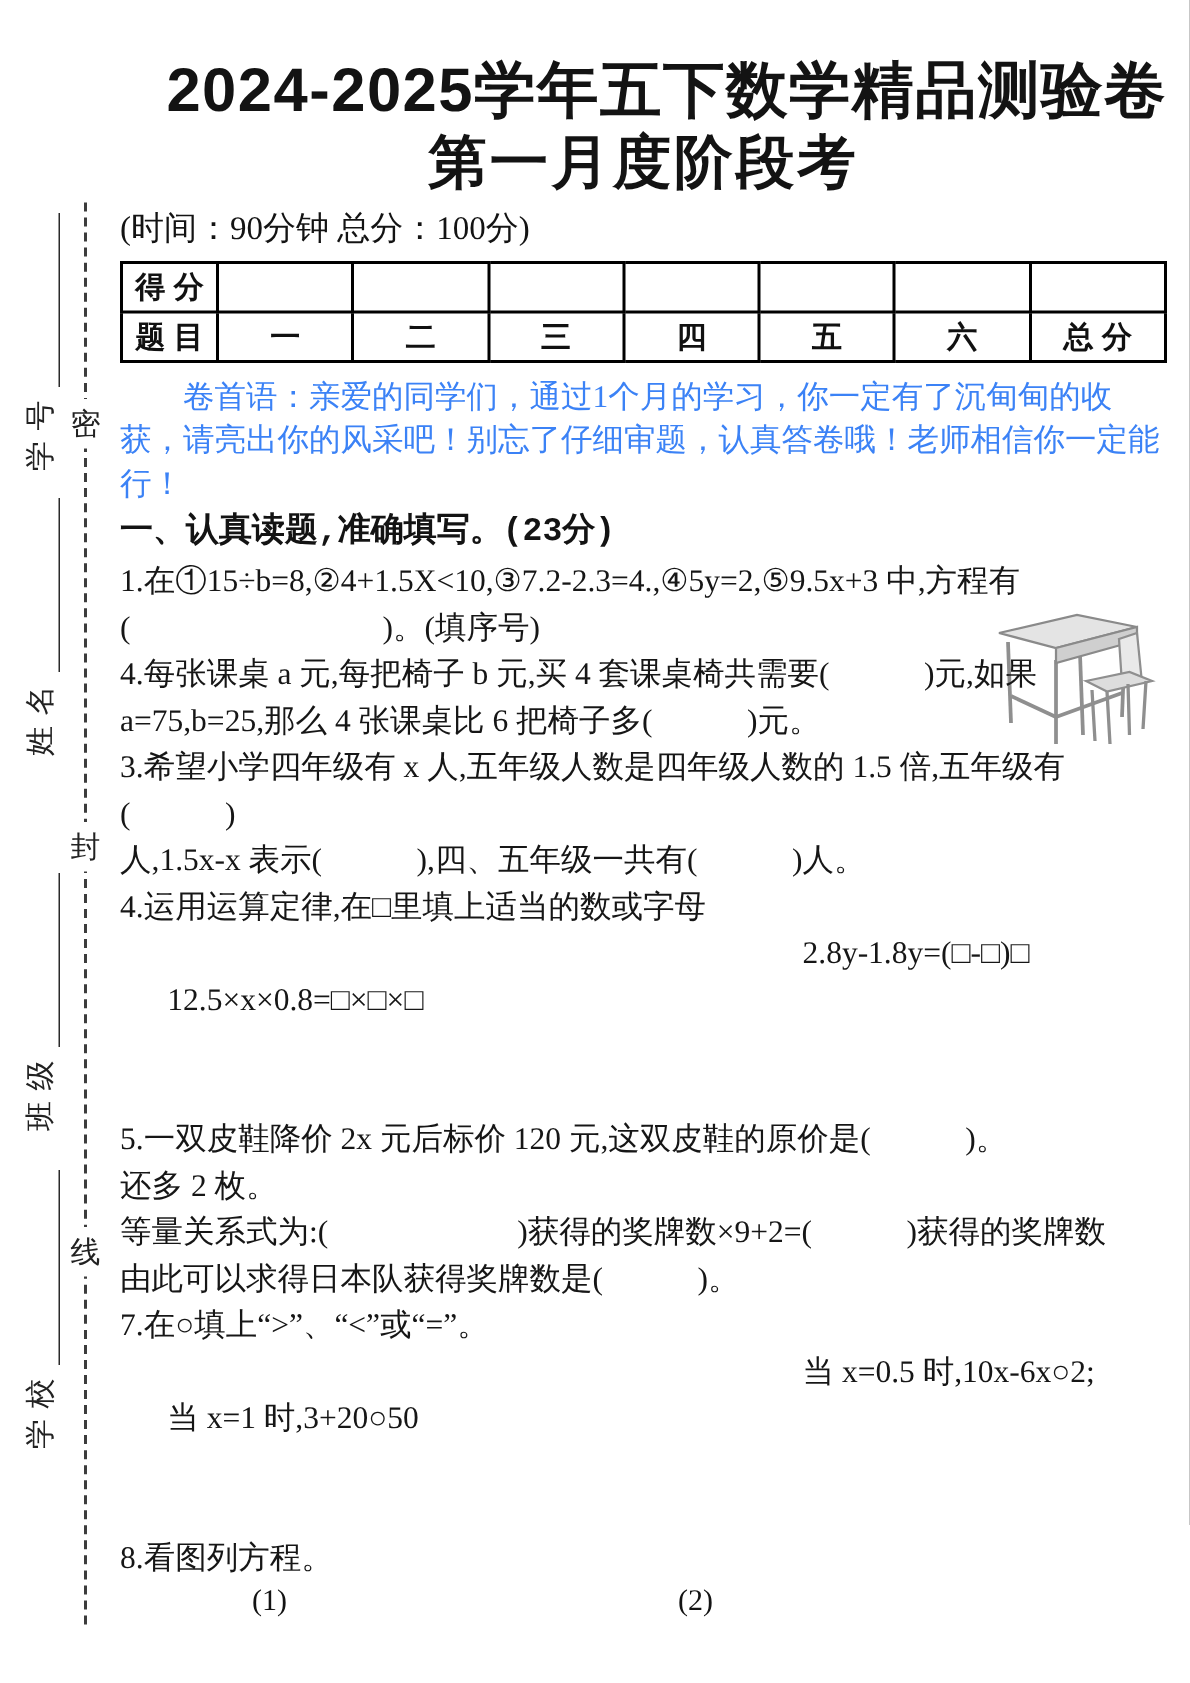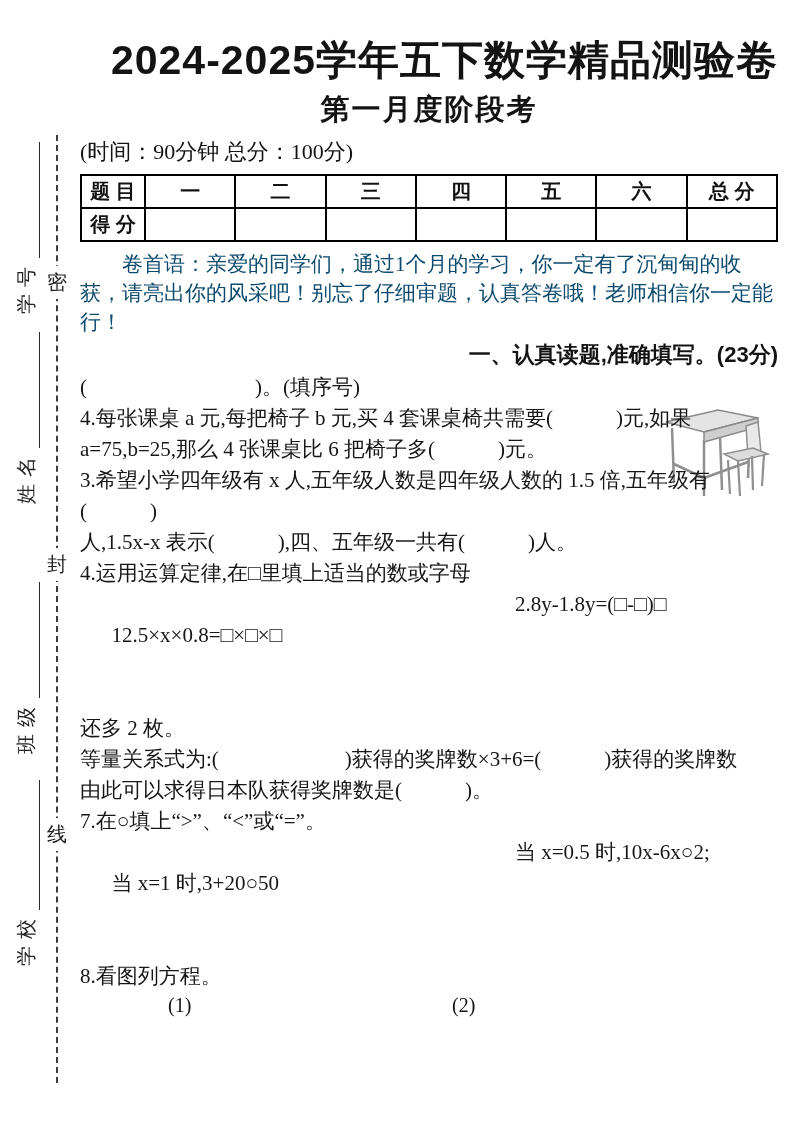"第一月度阶段考" .title2 { font-size: 29px -> 39px }
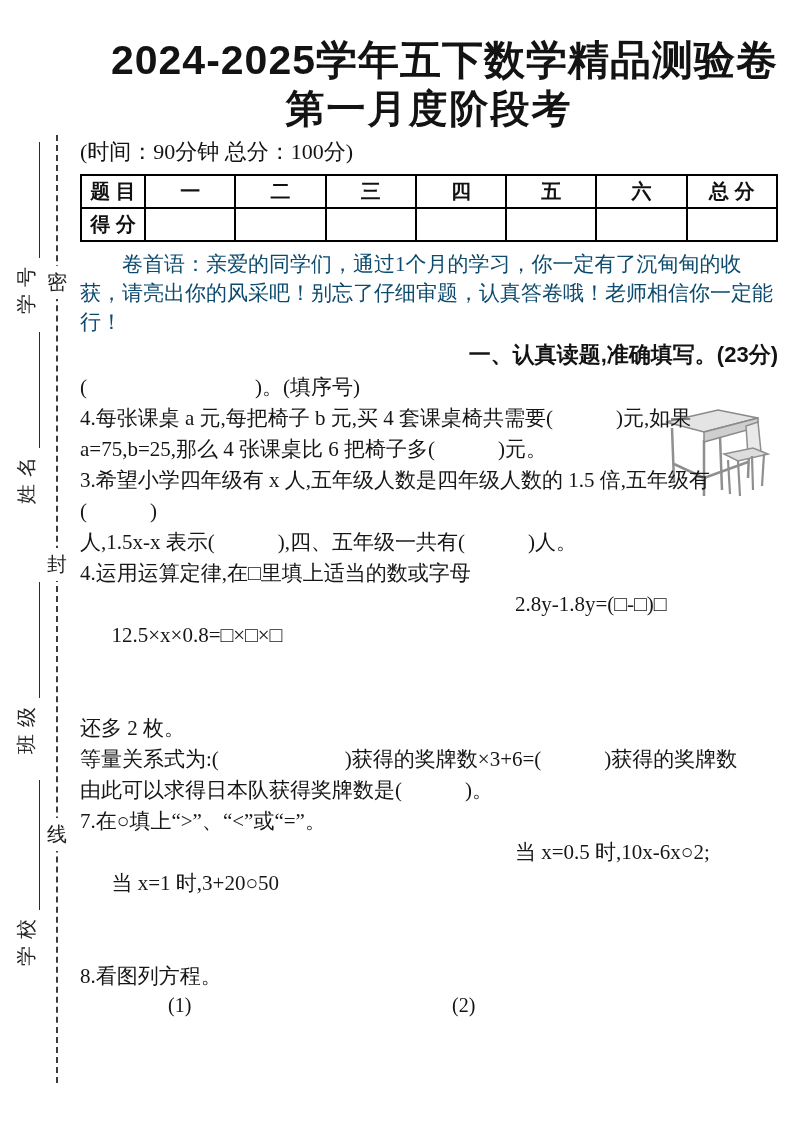"题 目" tr { order: before "得 分" -> after "得 分" }
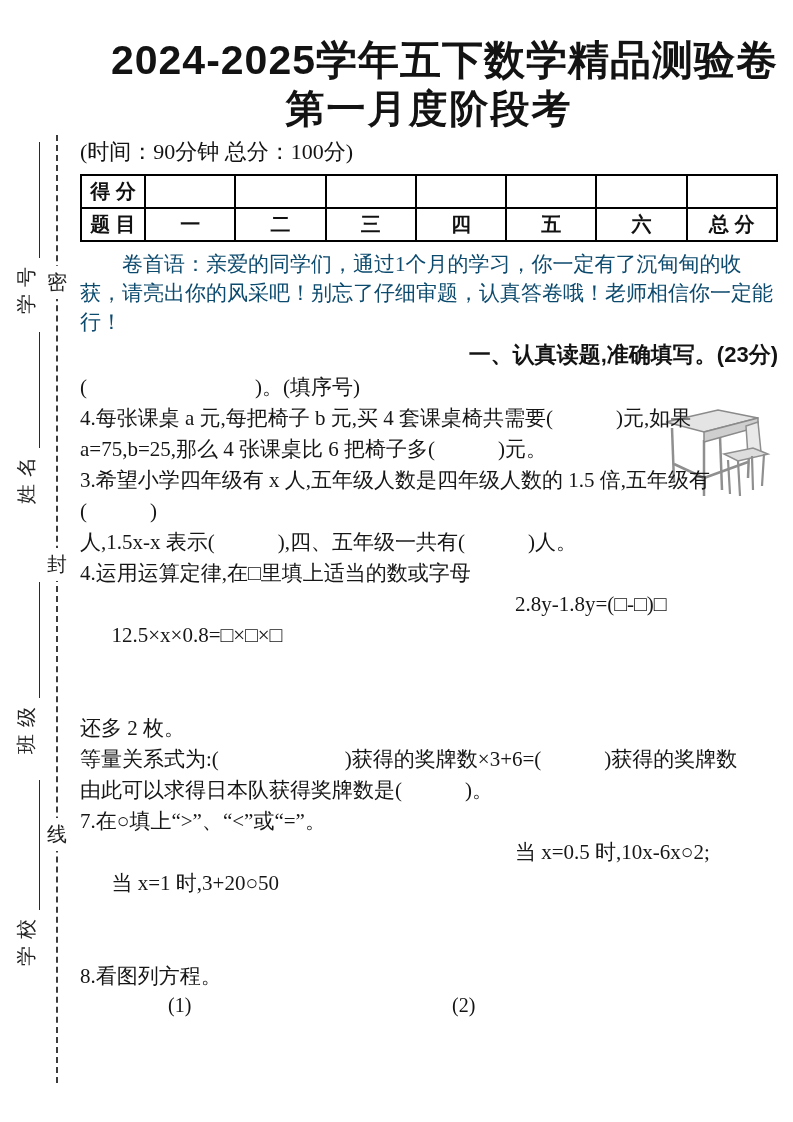"卷首语：亲爱的同学们，通过1个月的学习，你一定有了沉甸甸的收获，请亮出你的风采吧" .preamble { color: #0c4a6e -> #3b82f6 }
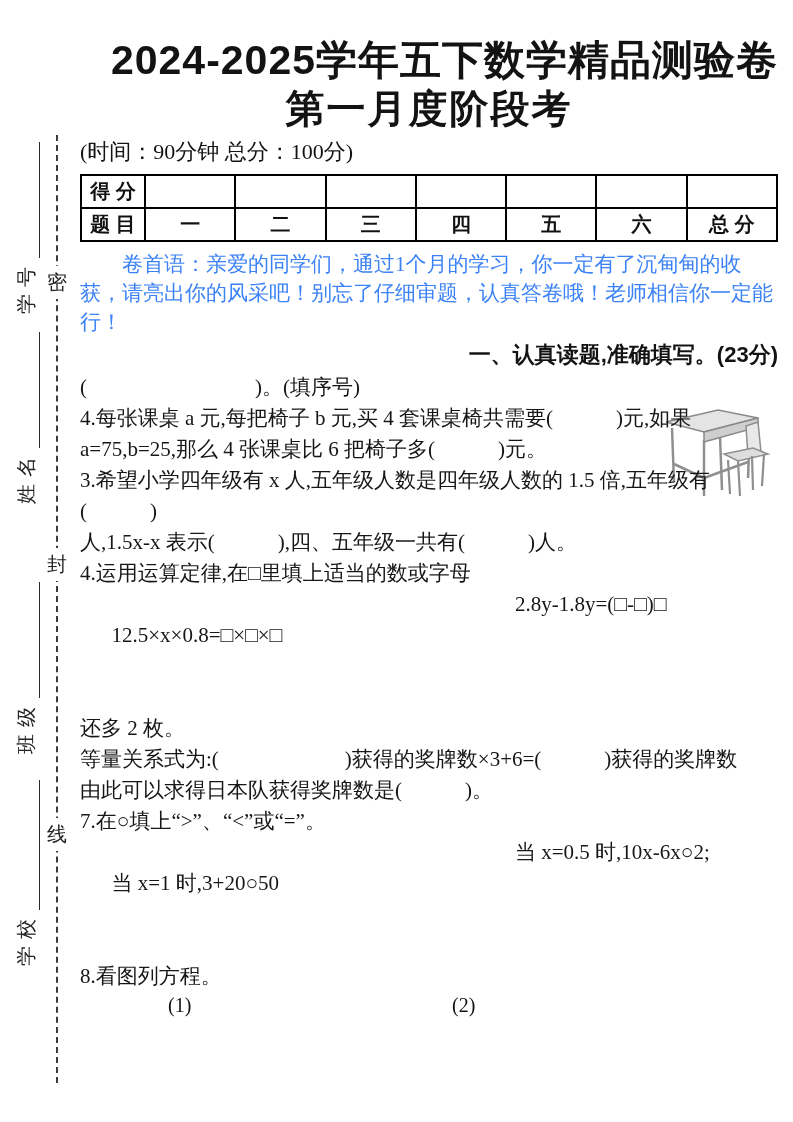"一、认真读题,准确填写。(23分)" .sec-head { font-family: Liberation Sans, sans-serif -> Liberation Mono, monospace; text-align: right -> none }
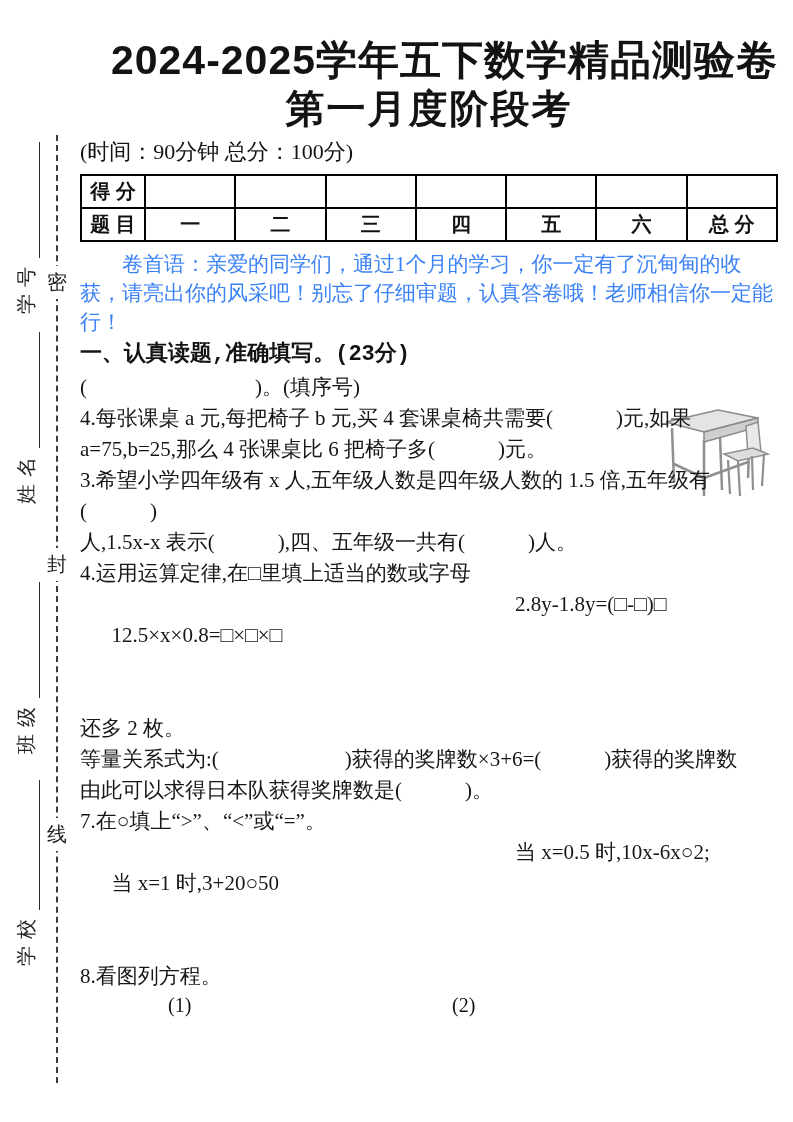"1.在①15÷b=8,②4+1.5X<10,③7.2-2.3=4.,④5y=2," div.line { html: none -> <div>1.在①15÷b=8,②4+1.5X&lt;10,③7.2-2.3=4.,④5y=2,⑤9.5x+3 中,方程有</div> }
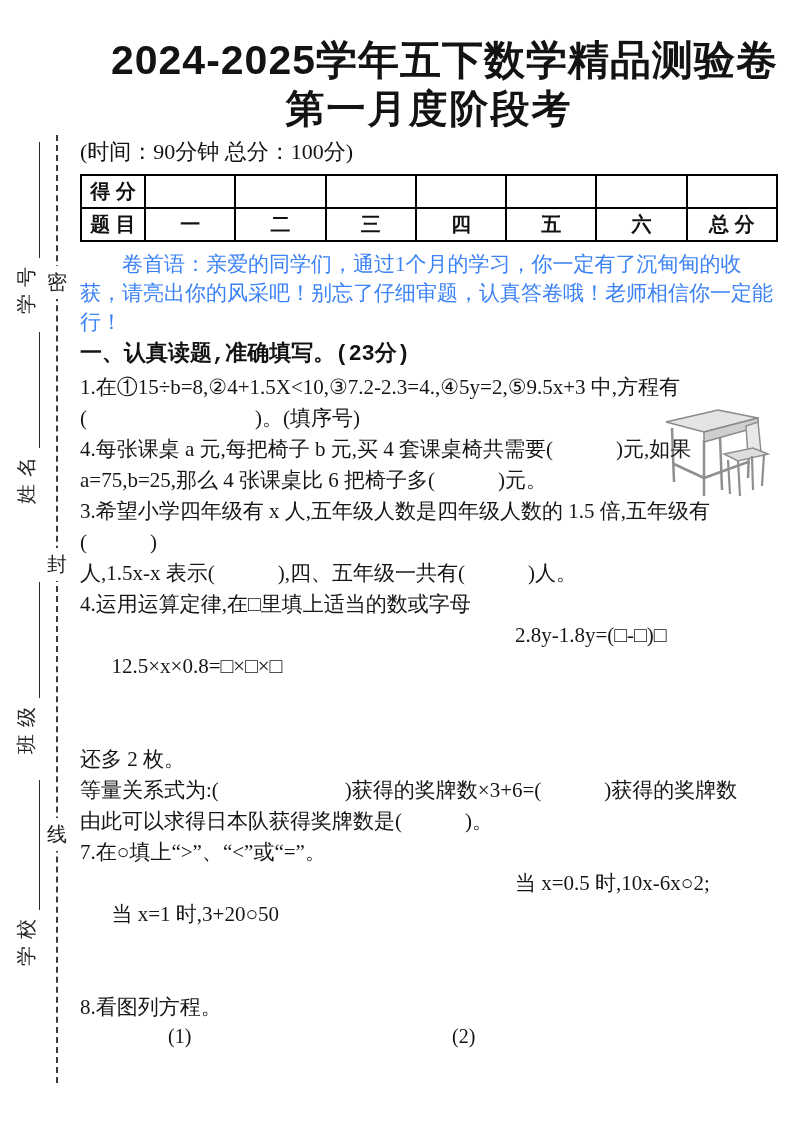"2.8y-1.8y=(□-□)□" .line .rcol { left: 435px -> 455px }
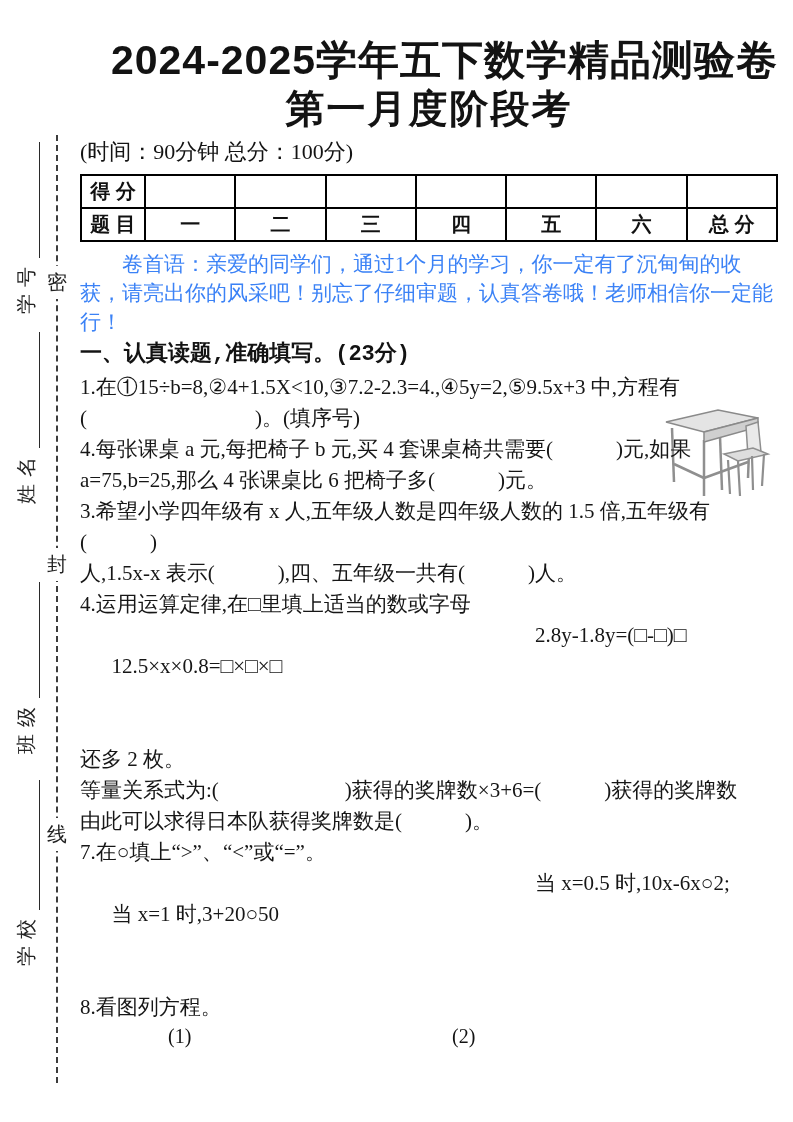"5.一双皮鞋降价 2x 元后标价 120 元,这双皮鞋的原价是(" div.line { html: none -> <div>5.一双皮鞋降价 2x 元后标价 120 元,这双皮鞋的原价是( )。</div> }
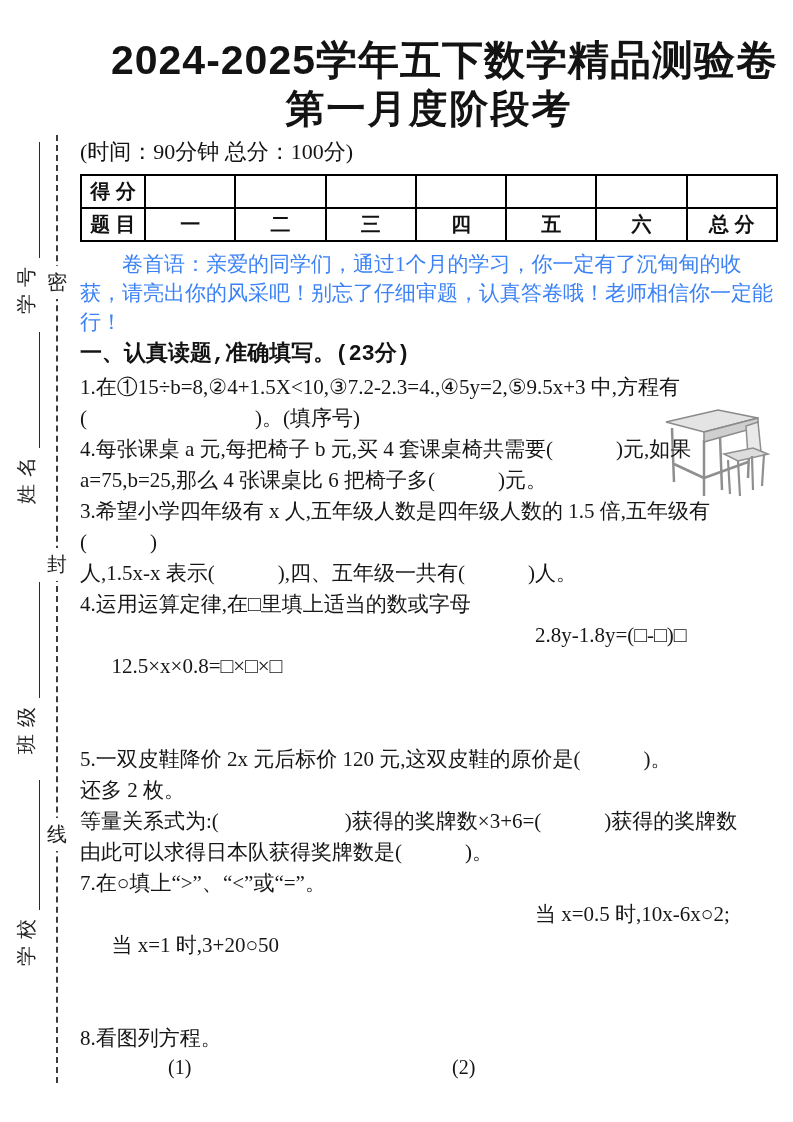"等量关系式为:( )获得的奖牌数×3+6=( )获得的奖牌数" div.line { text: 3+6 -> 9+2 }
